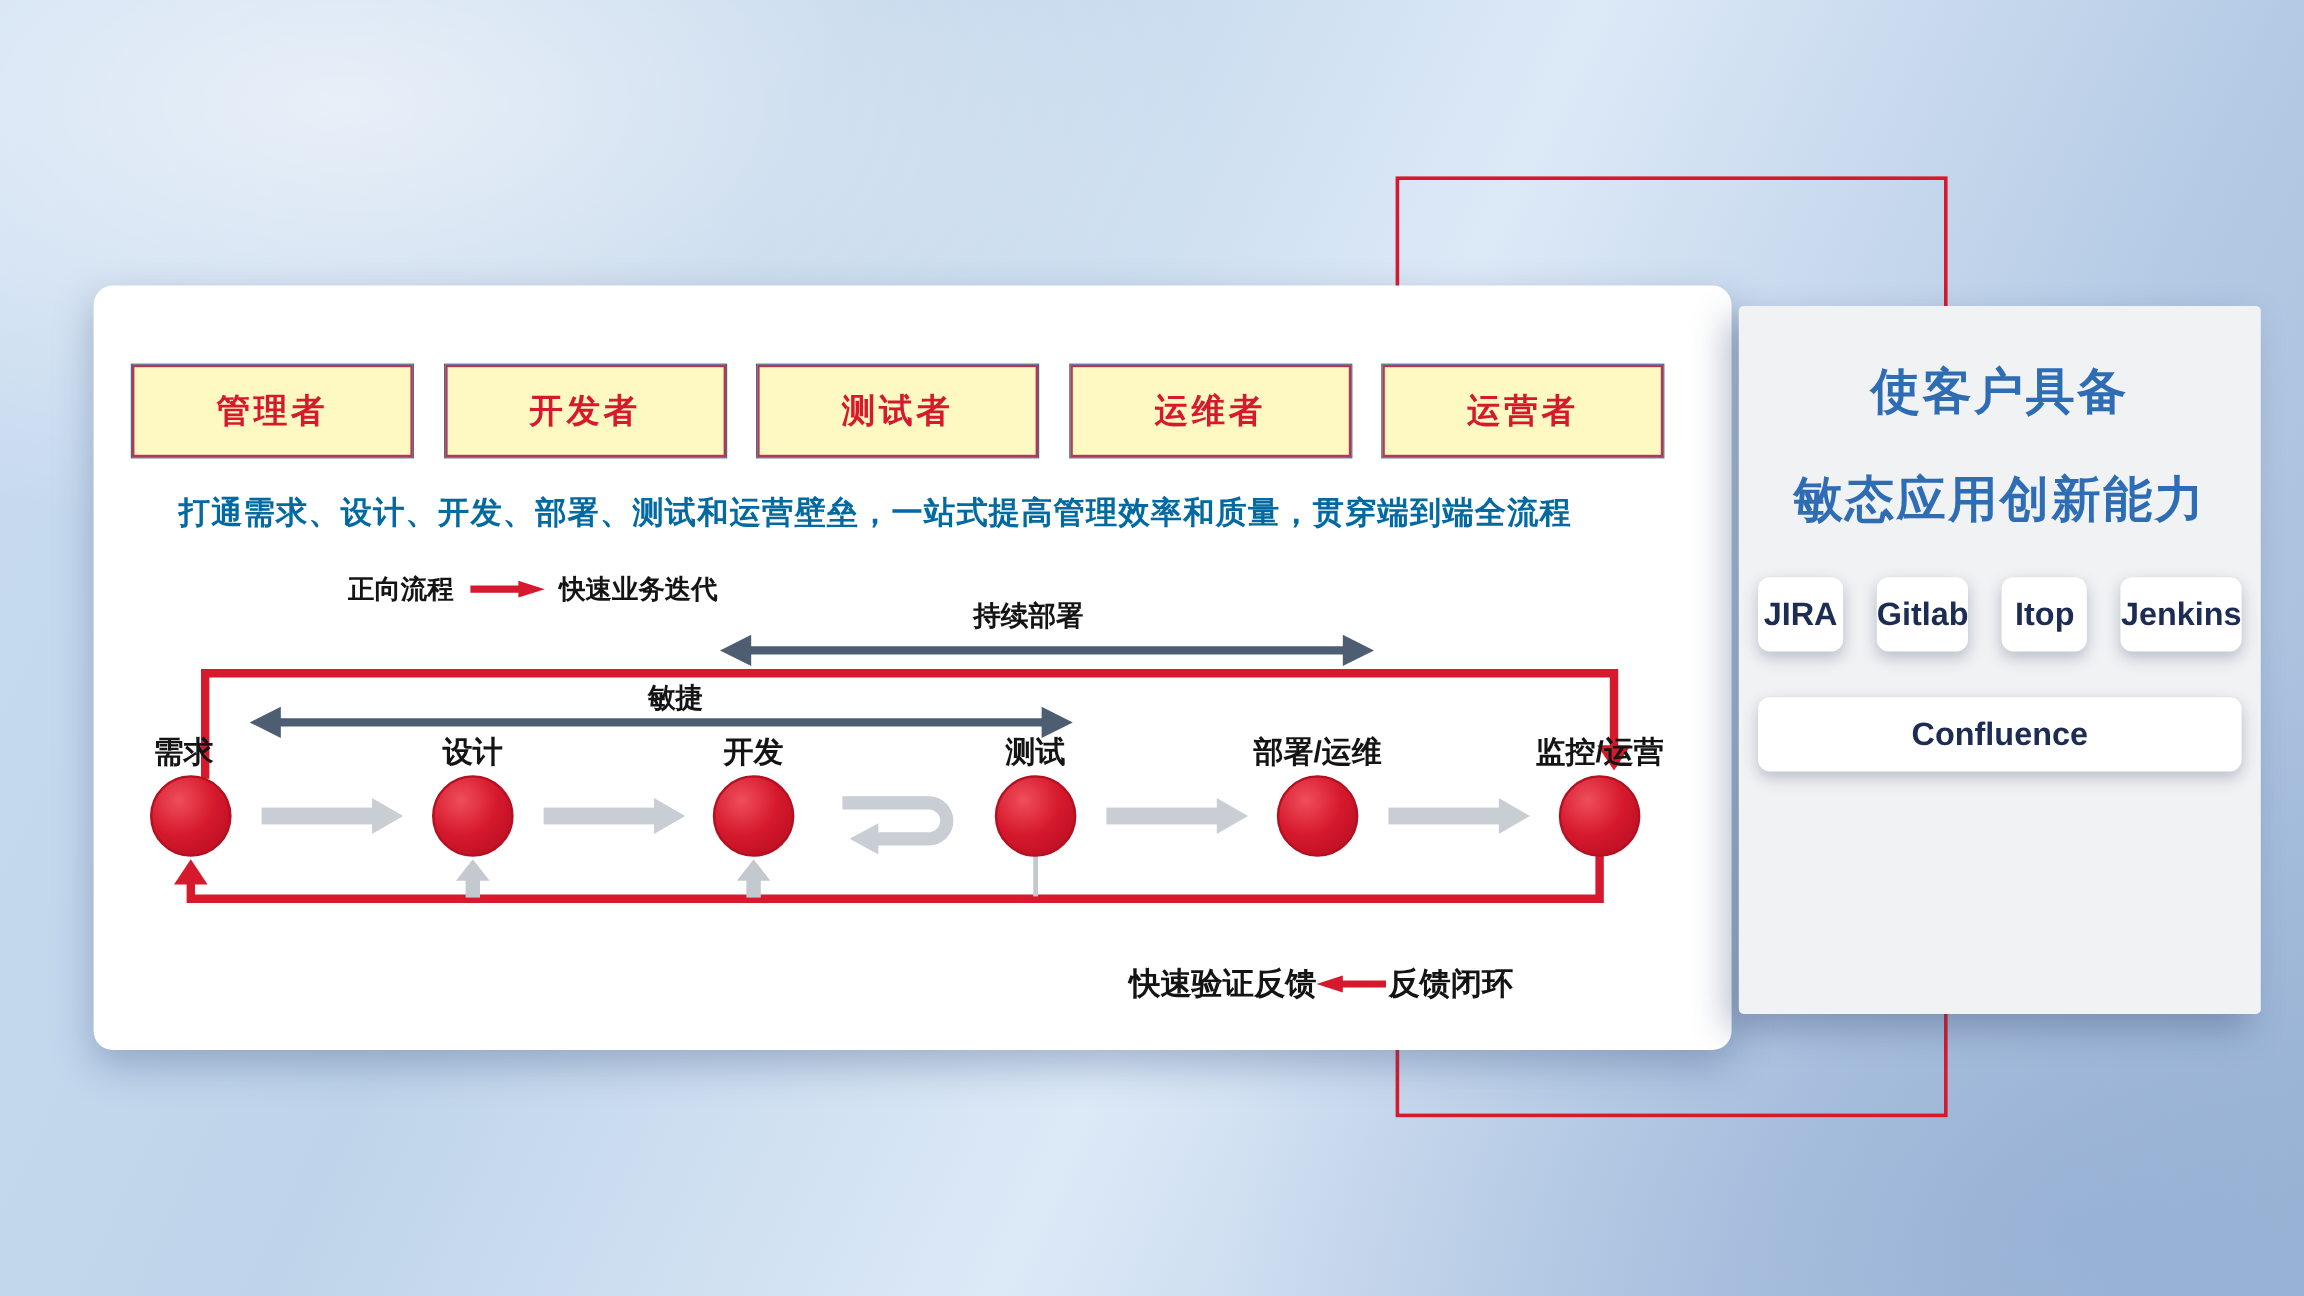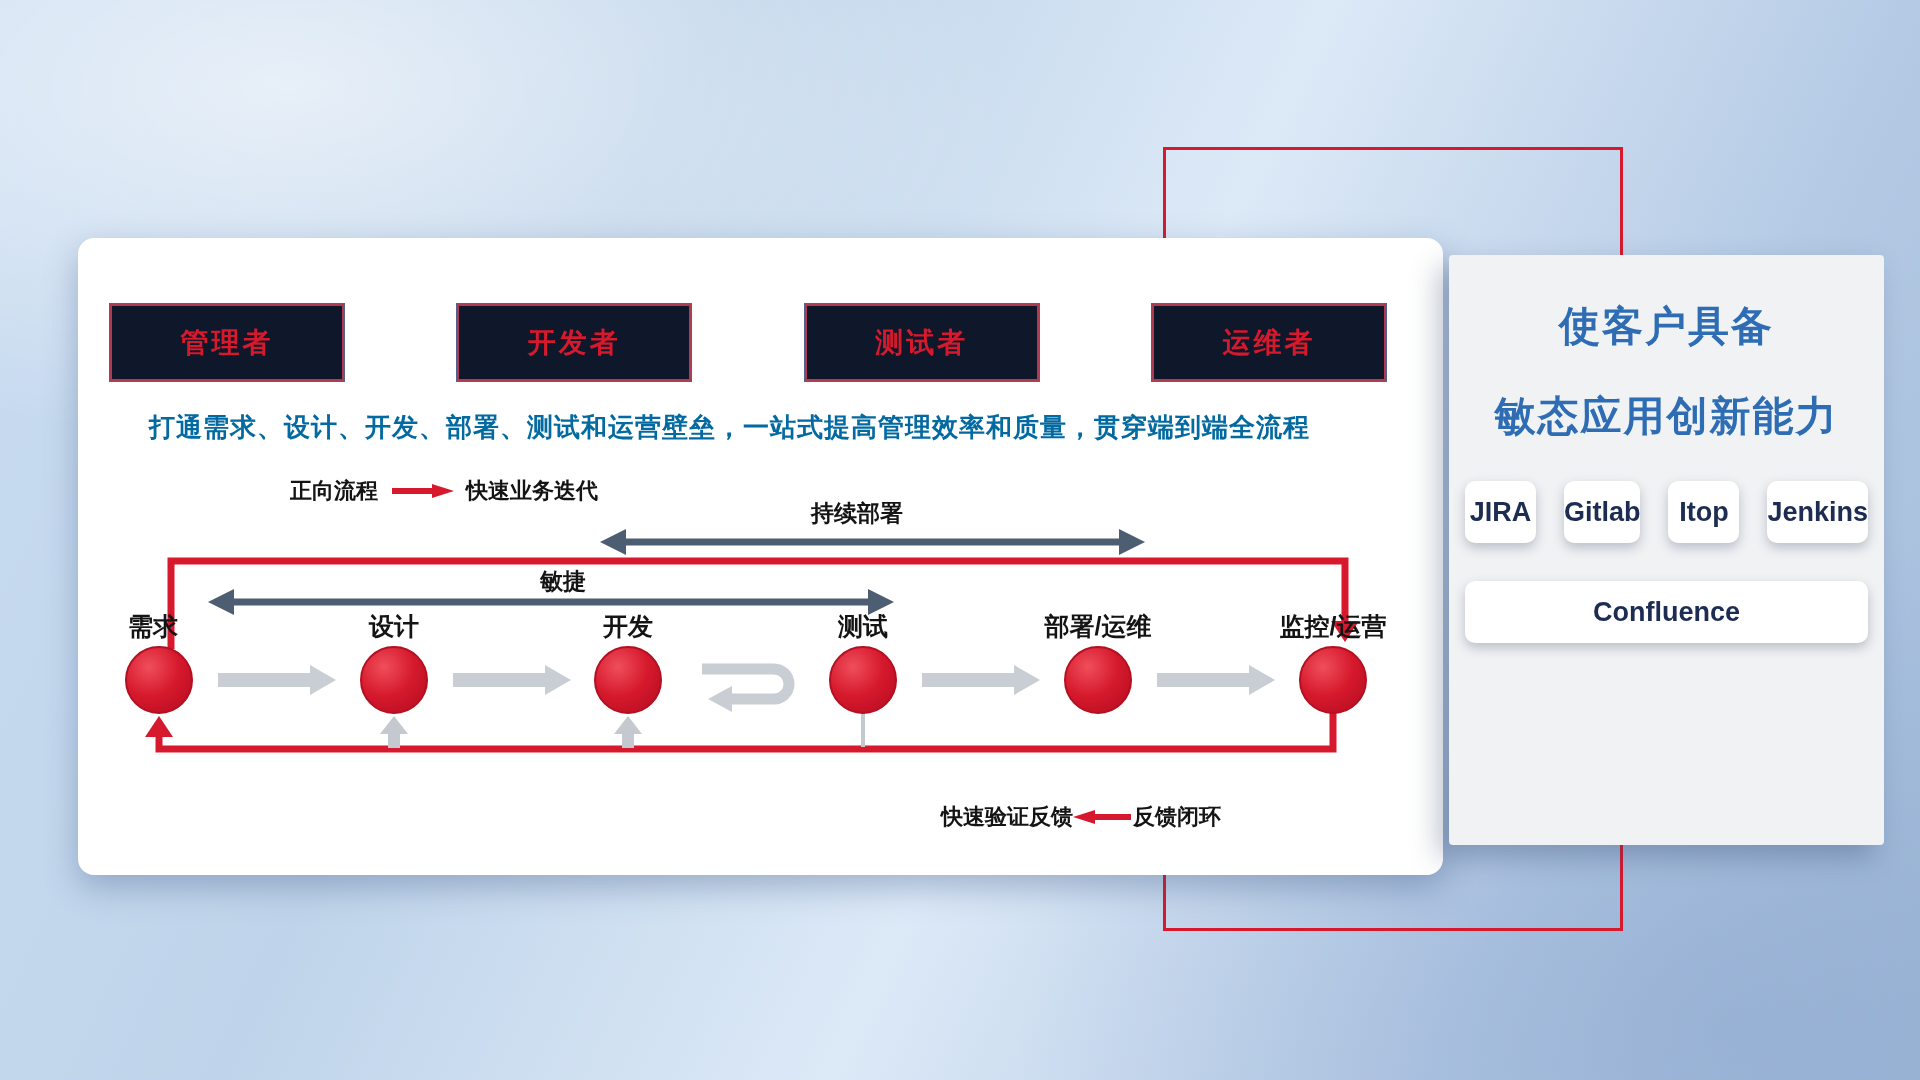"管理者" .role-box { background: #0f172a -> #fef9c3 }
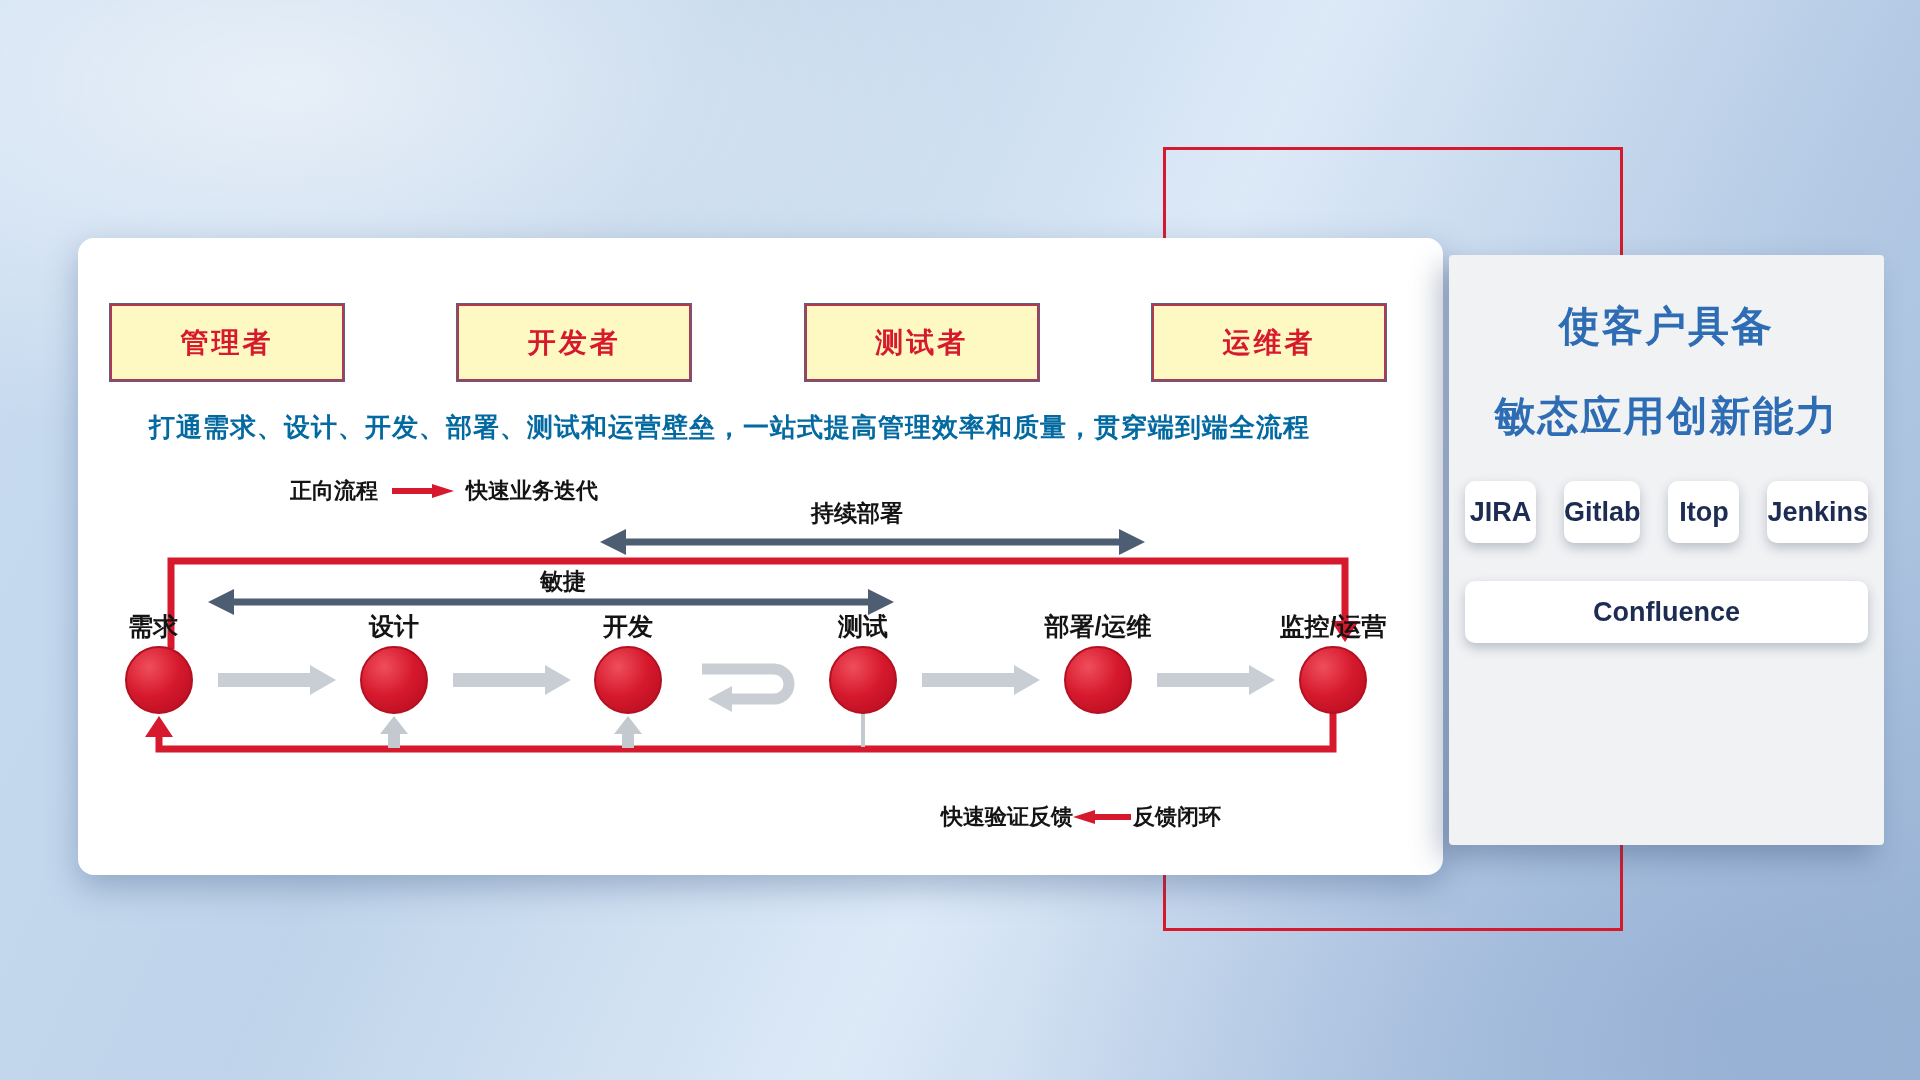"运营者" div.role-box { html: none -> <div> <span>运营者</span> </div> }
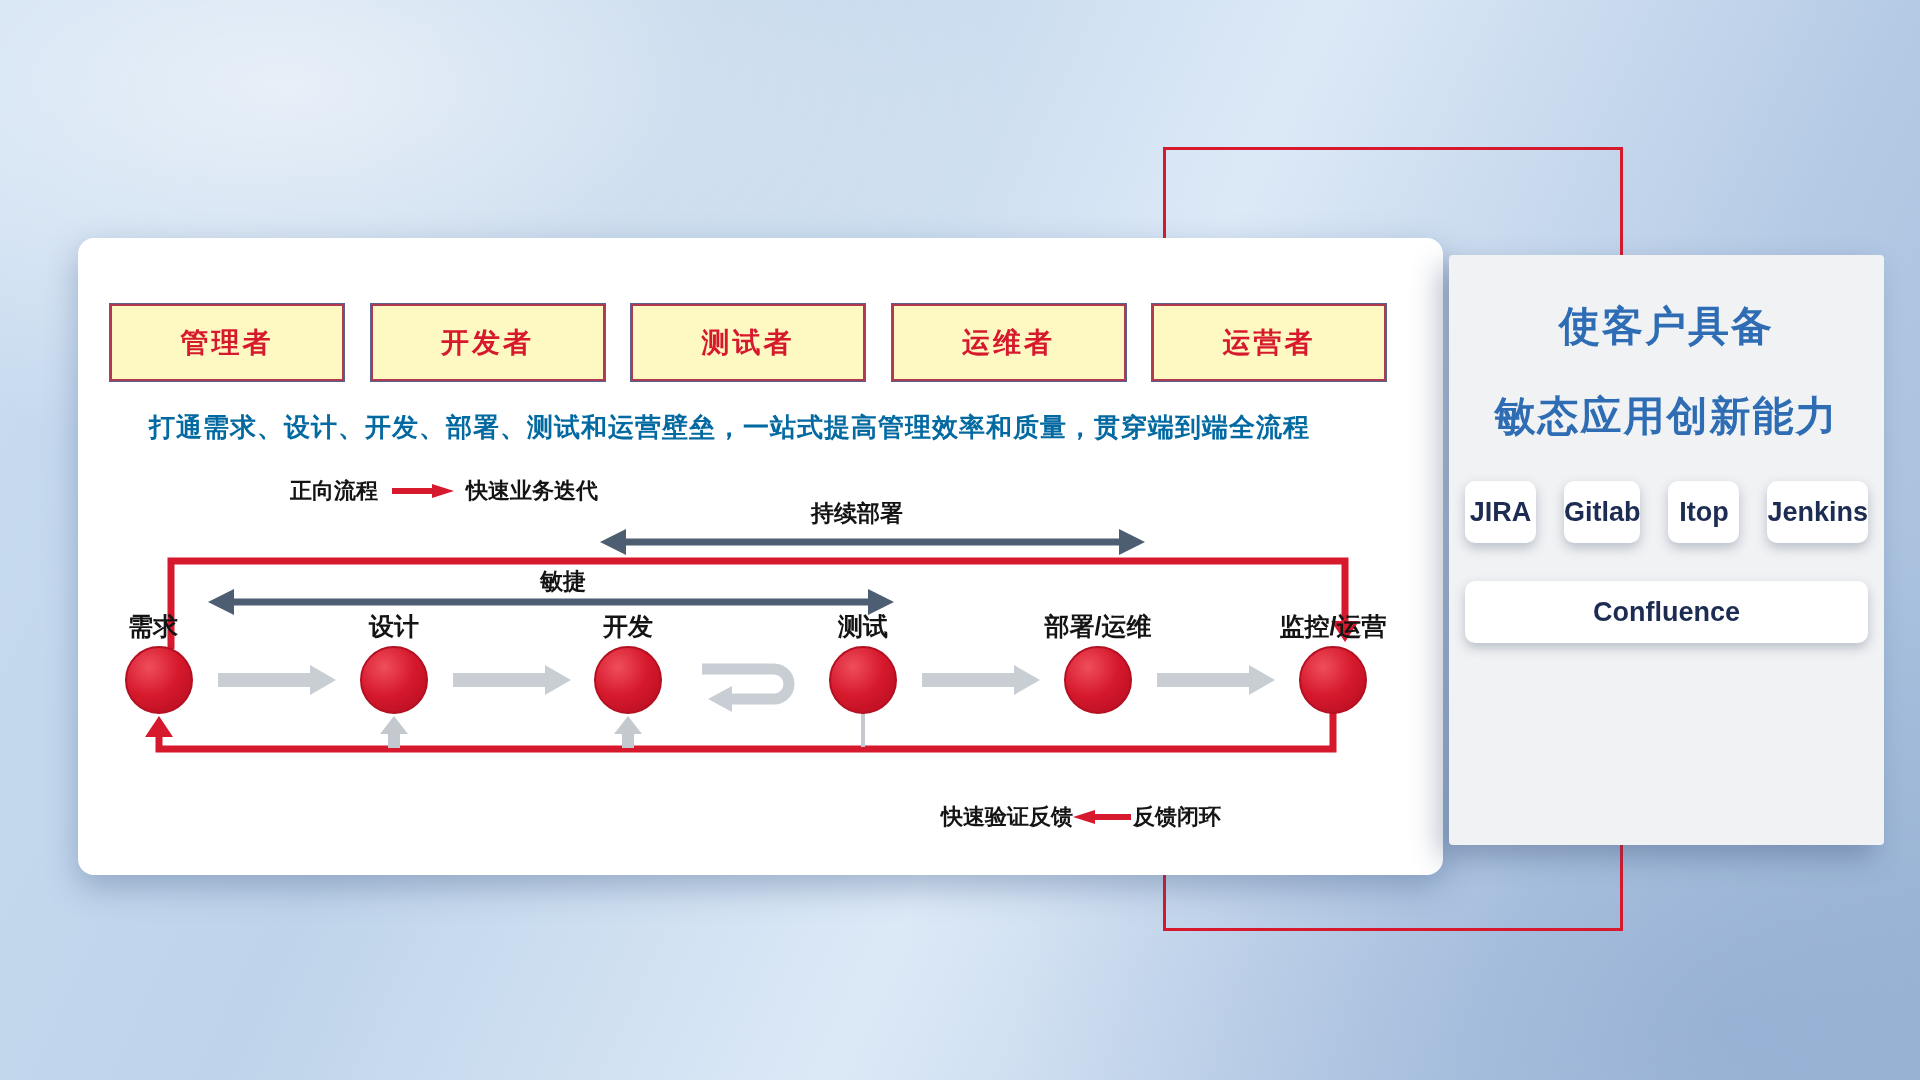"快速验证反馈" .legend-feedback { font-size: 22px -> 26px }
